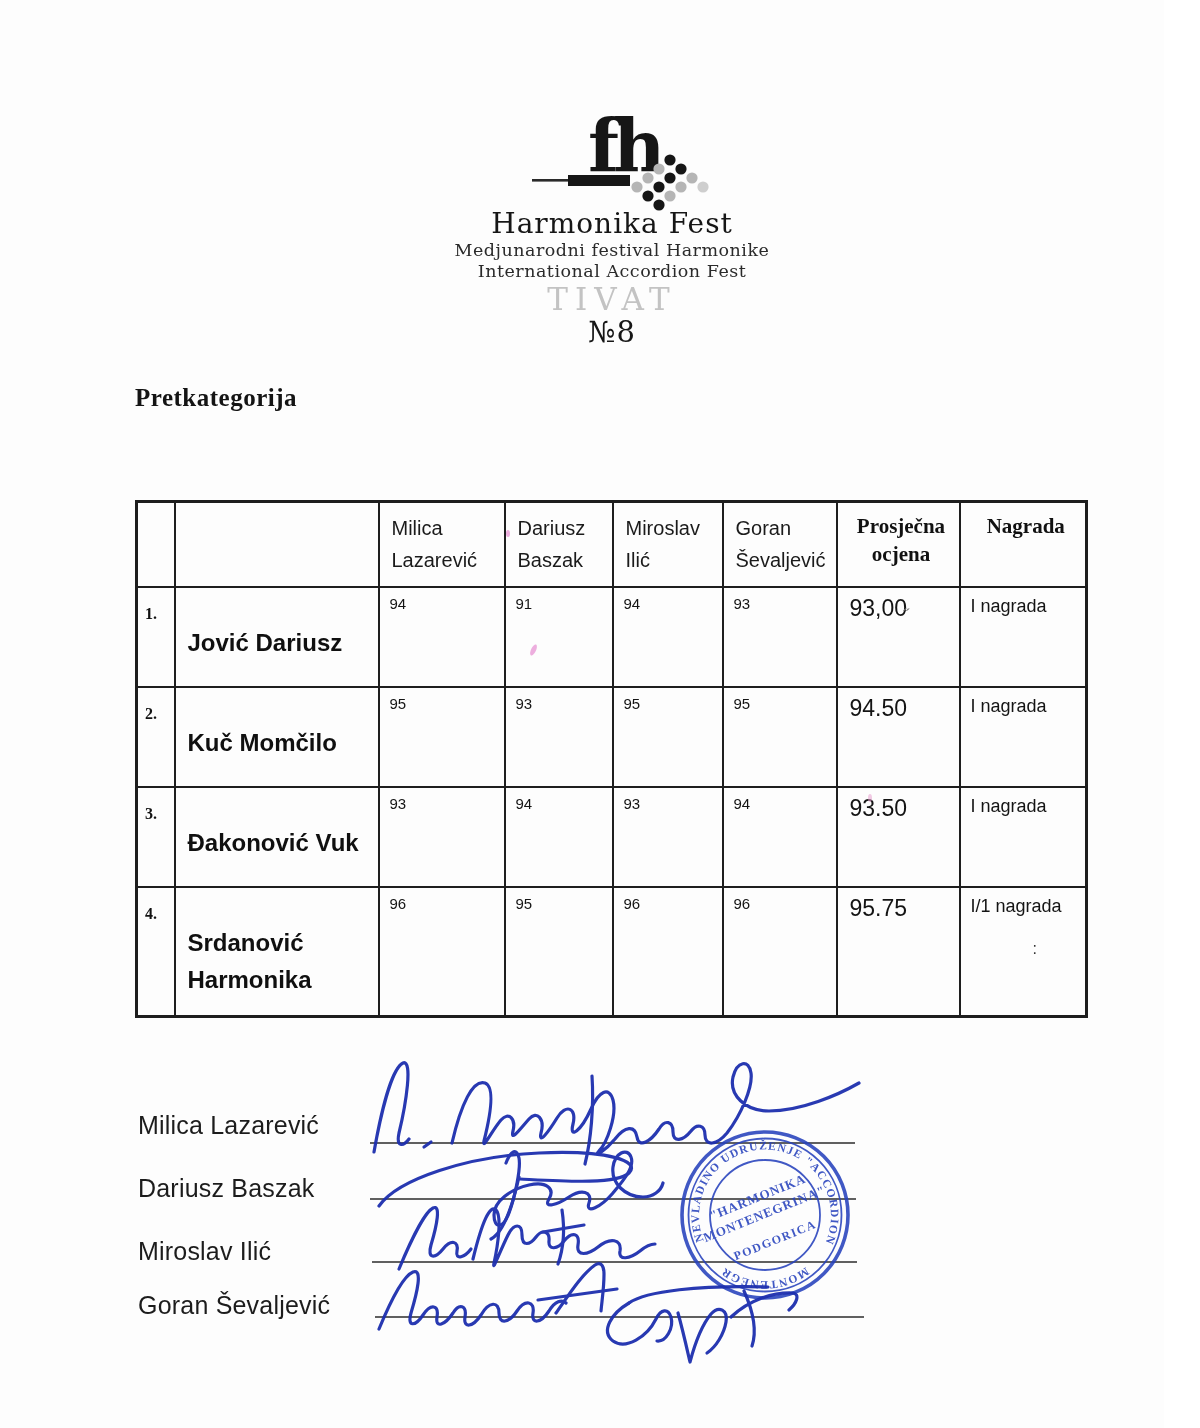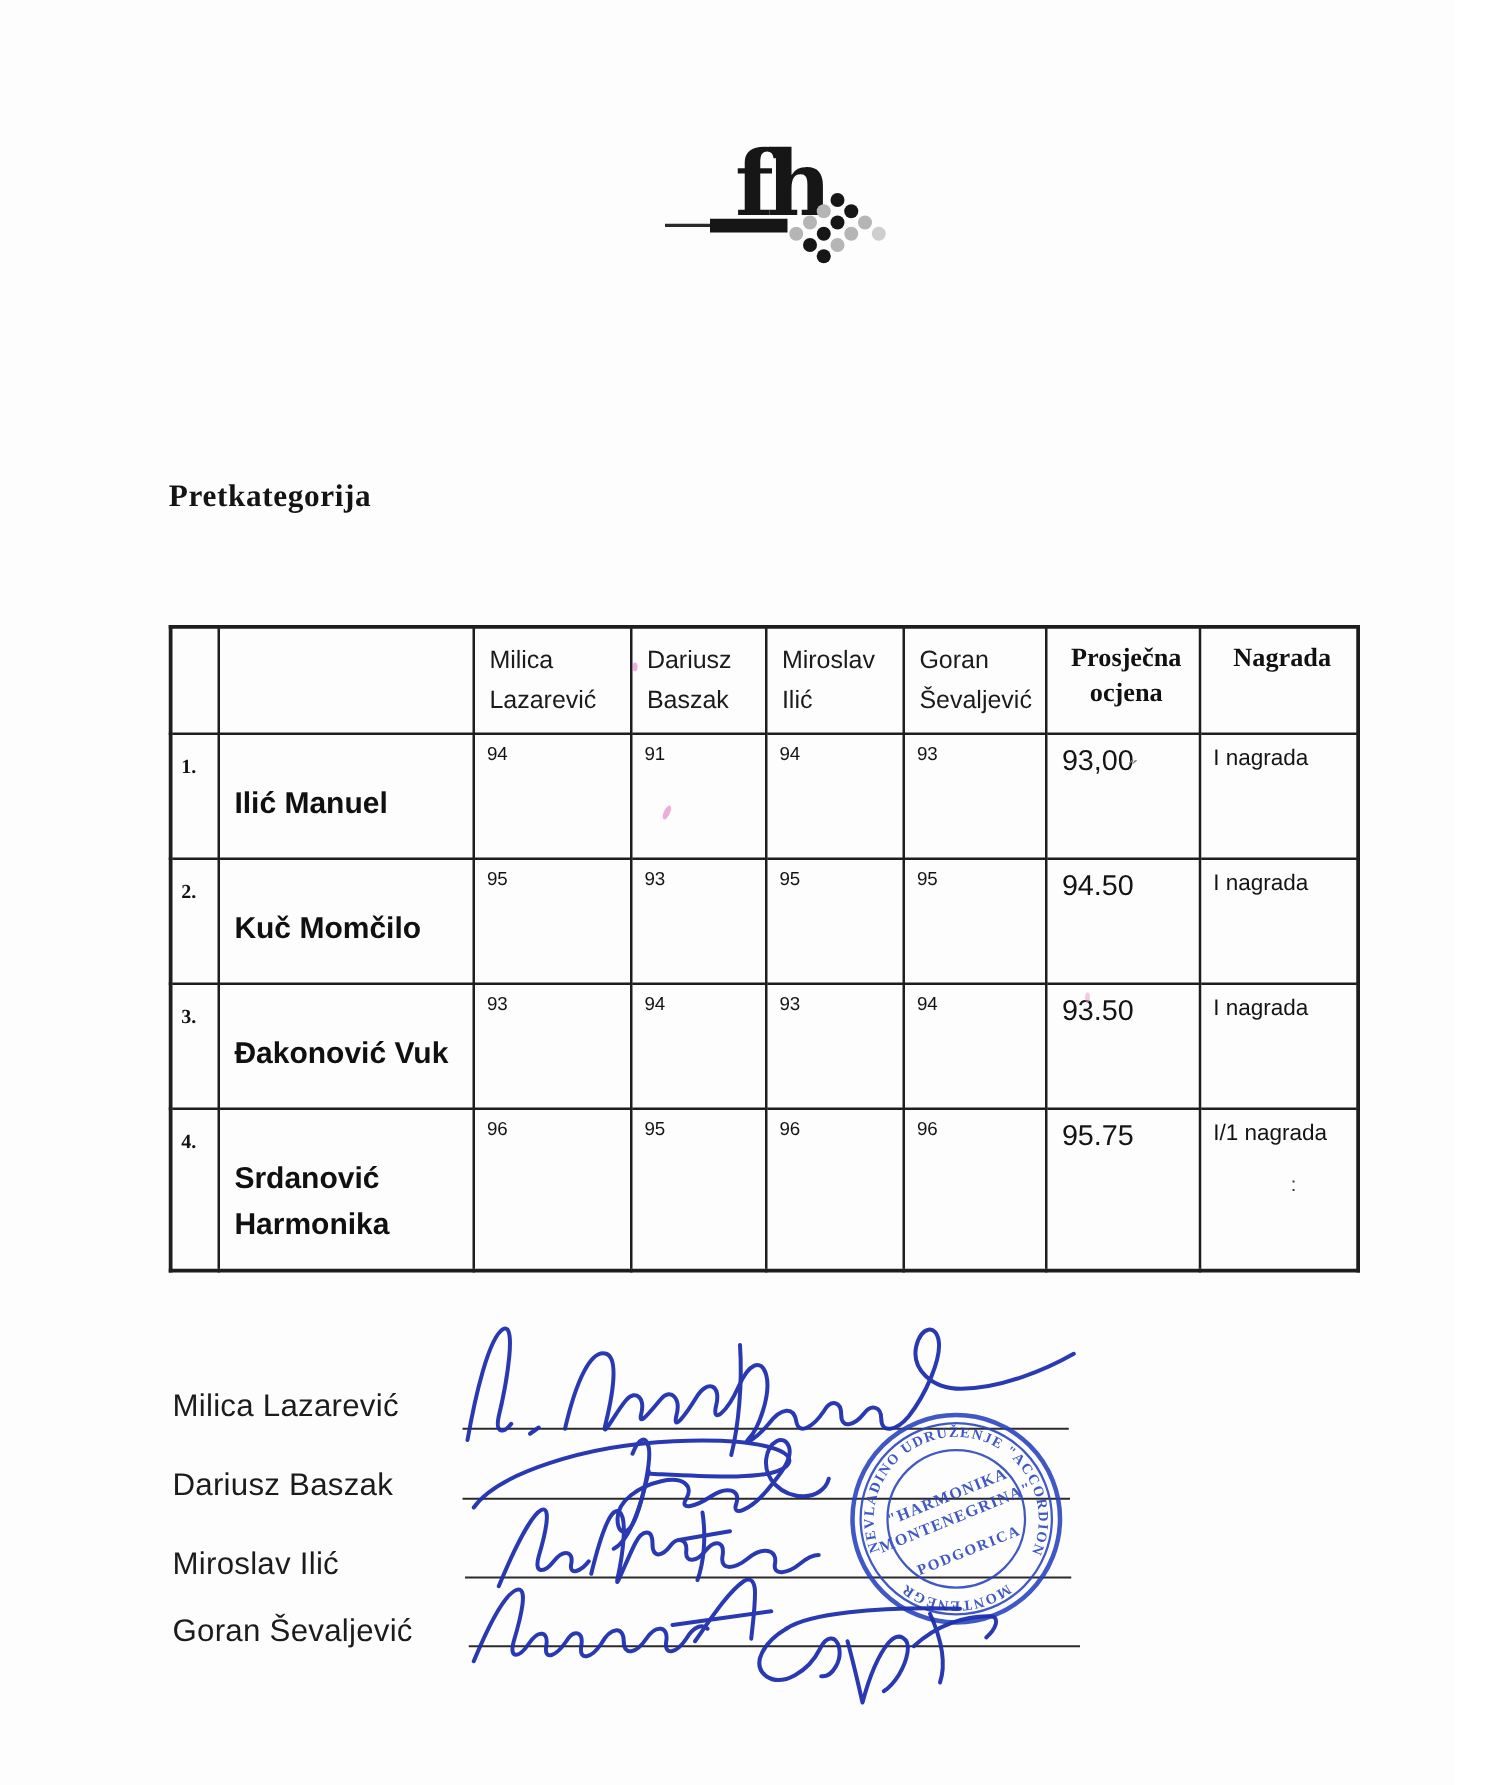"Harmonika Fest" div.title-block { html: none -> <div> <div>Harmonika Fest</div> <div>Medjunarodni festival Harmonike</div> <div>International Accordion Fest</div> <div>TIVAT</div> <div>№8</div> </div> }
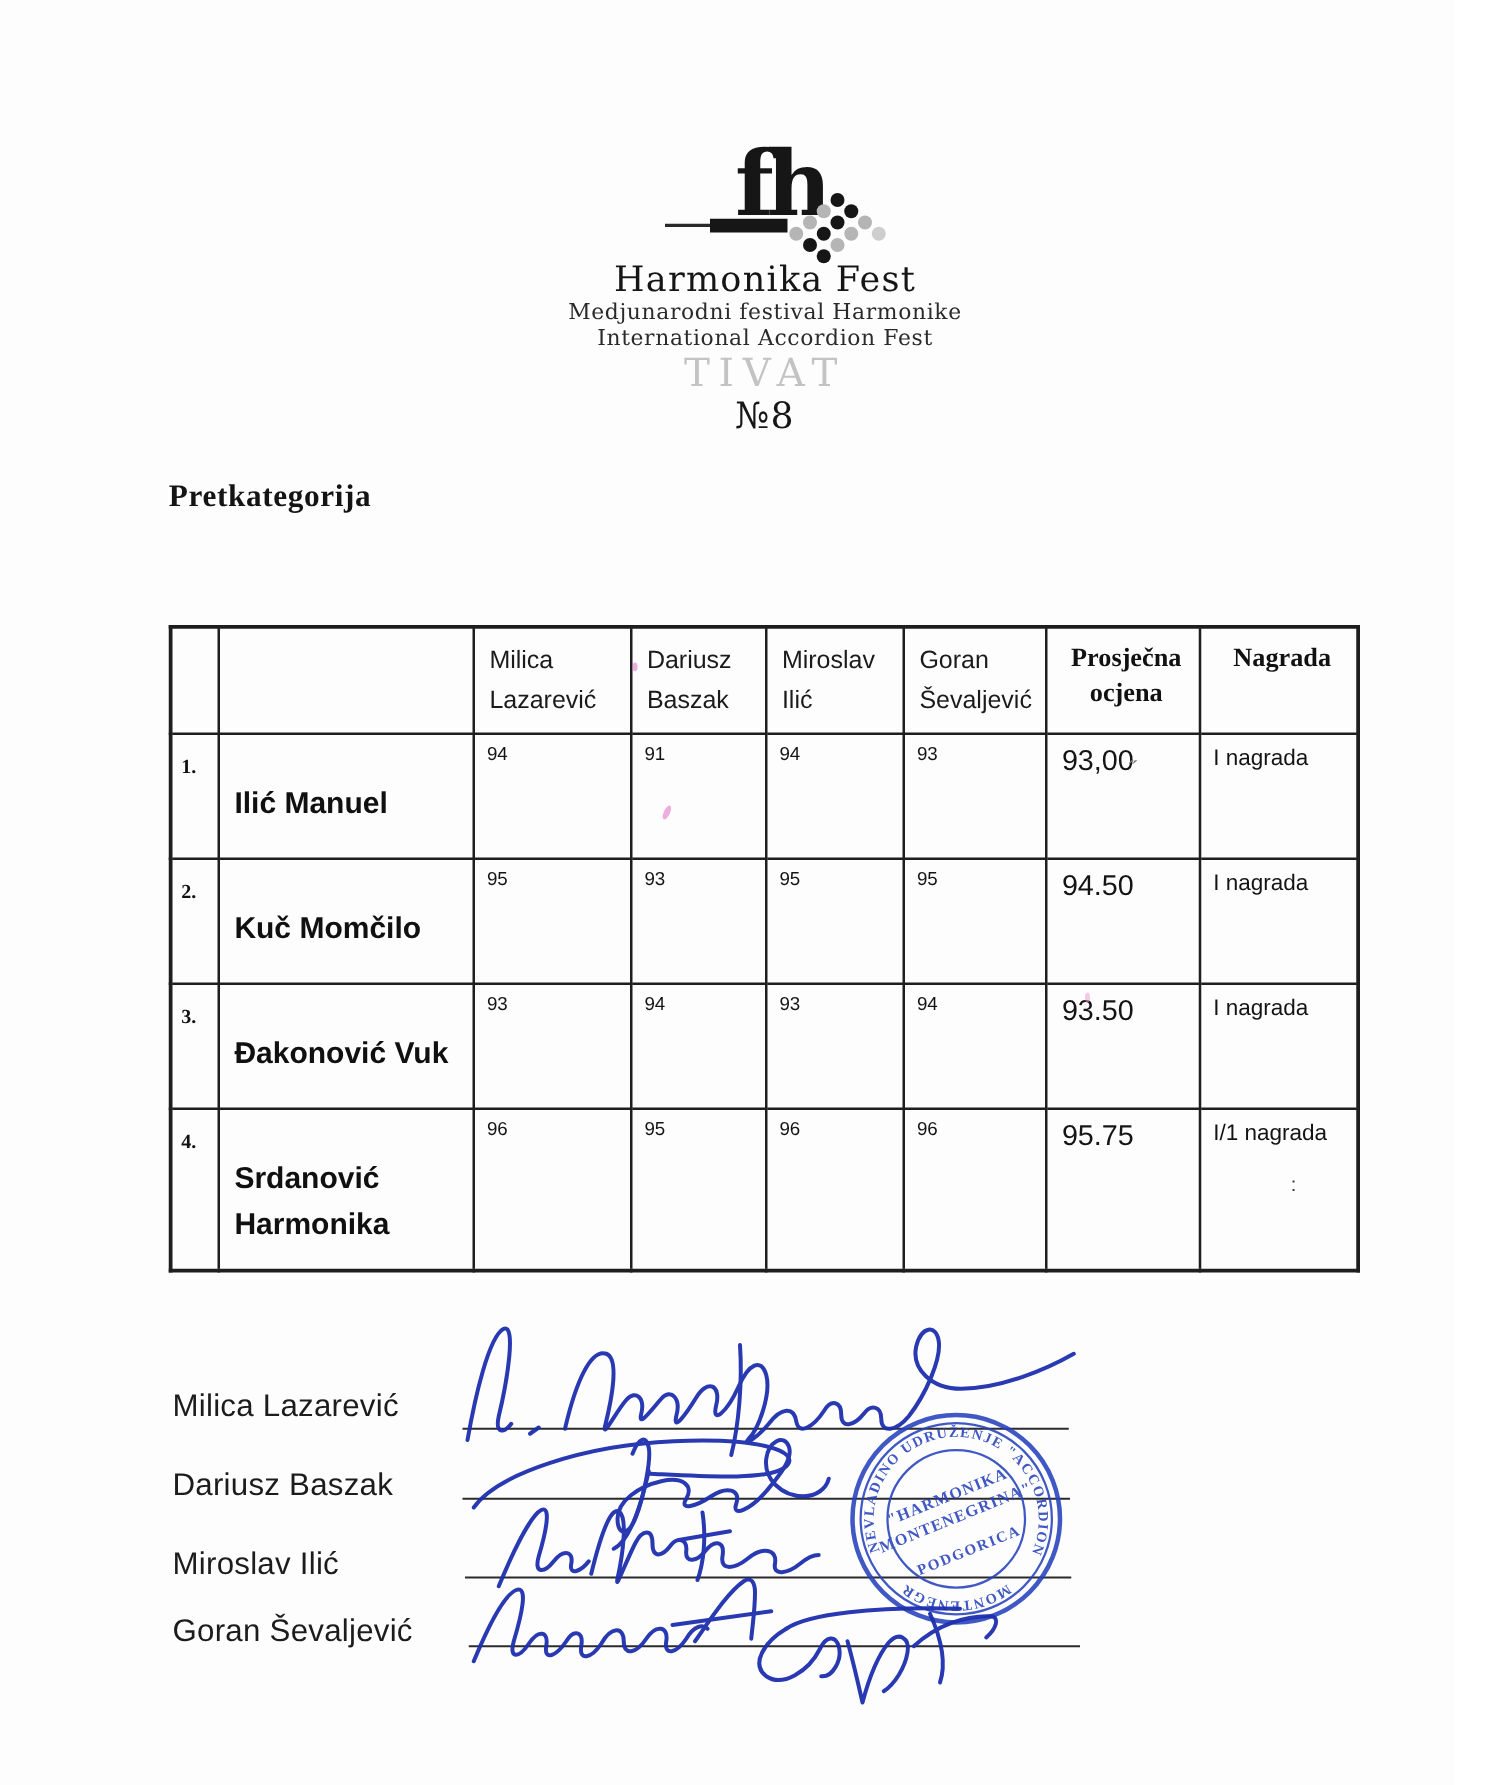"Ilić Manuel" td.td-name { text: Ilić Manuel -> Jović Dariusz }
